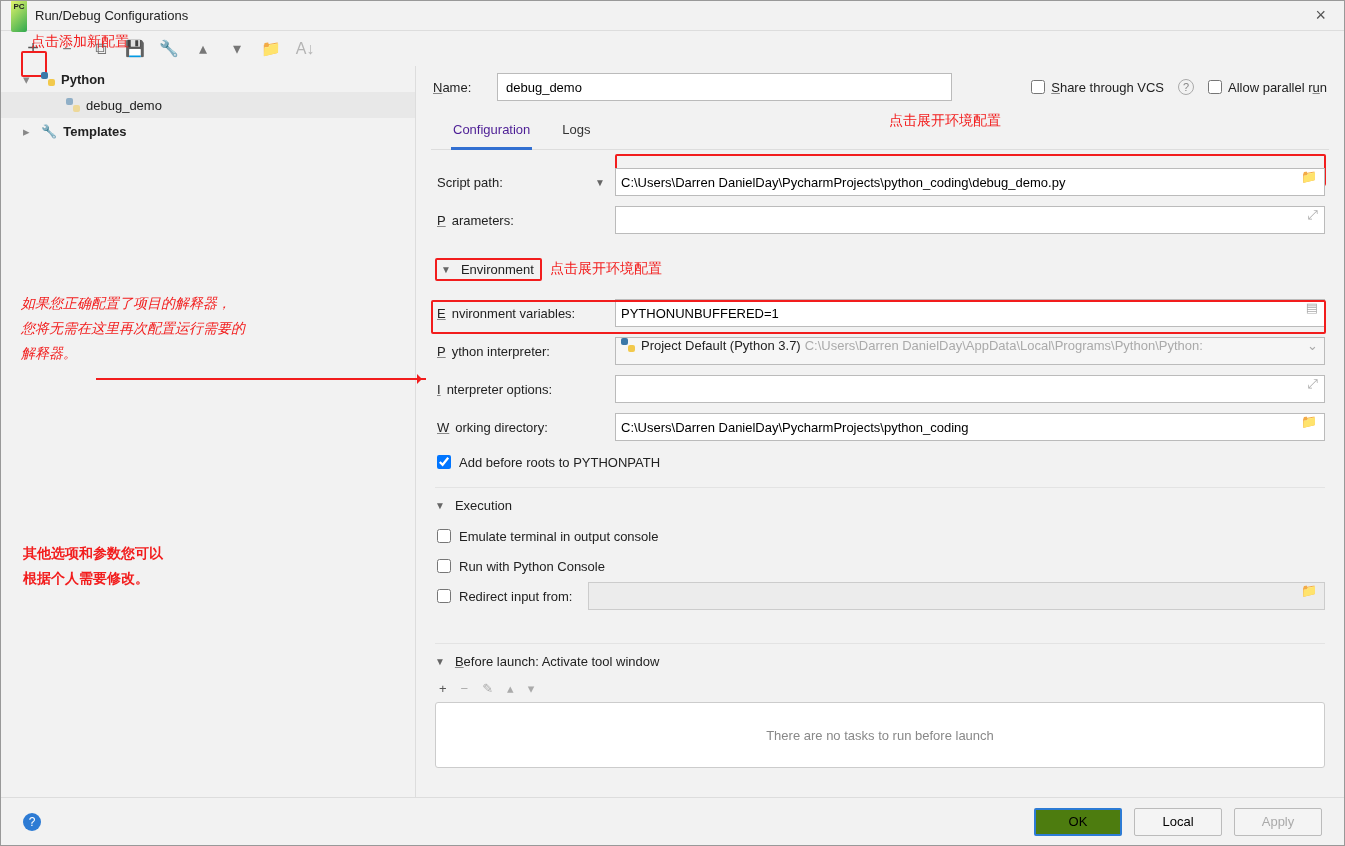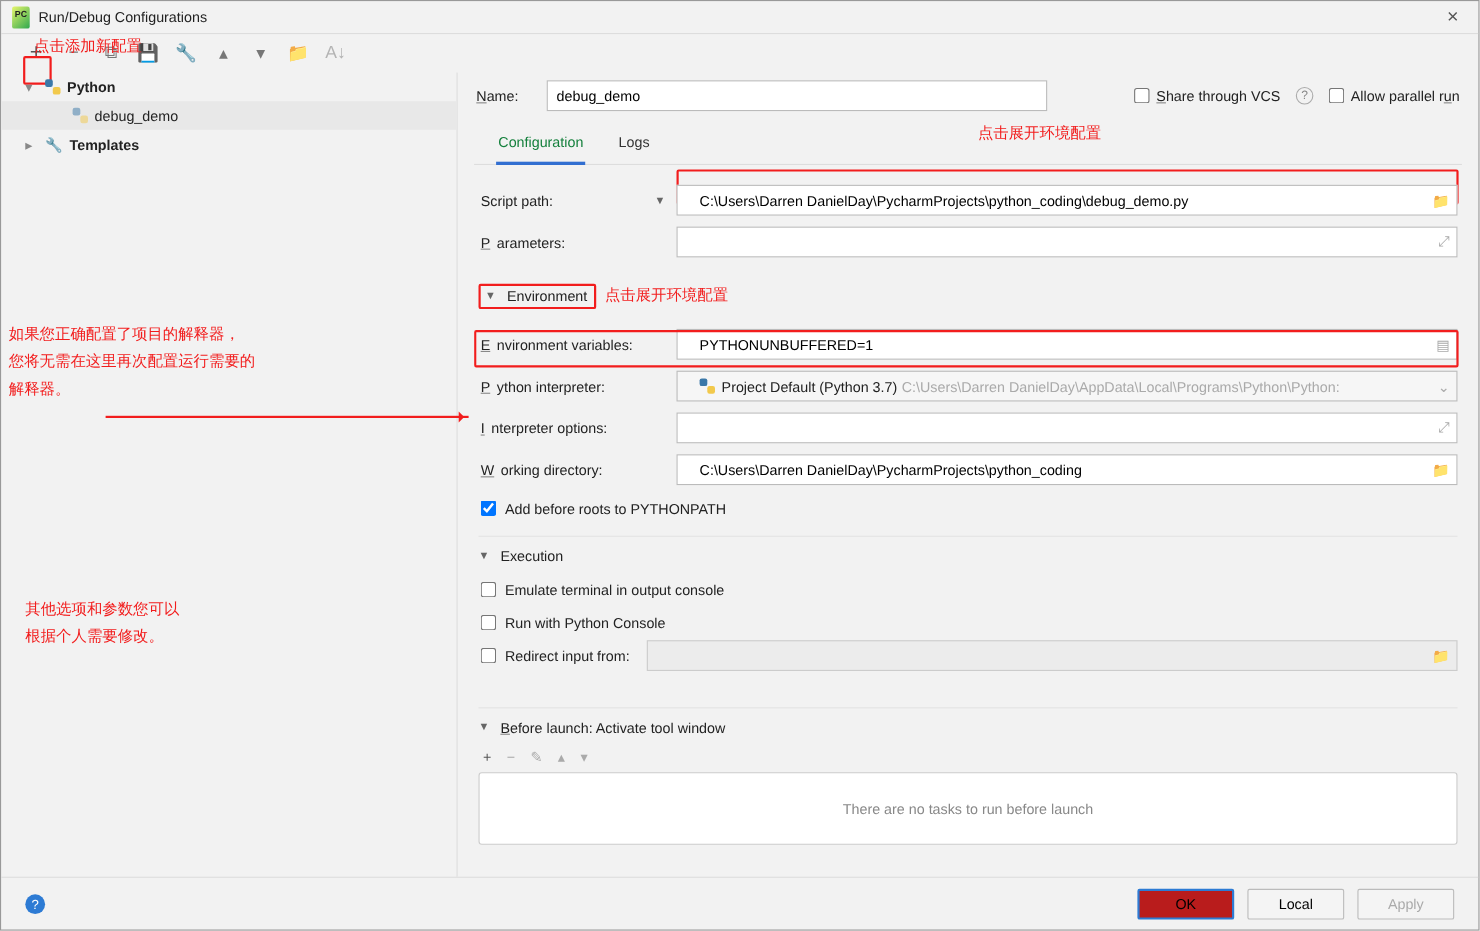"PC" .pc-icon { height: 20px -> 32px }
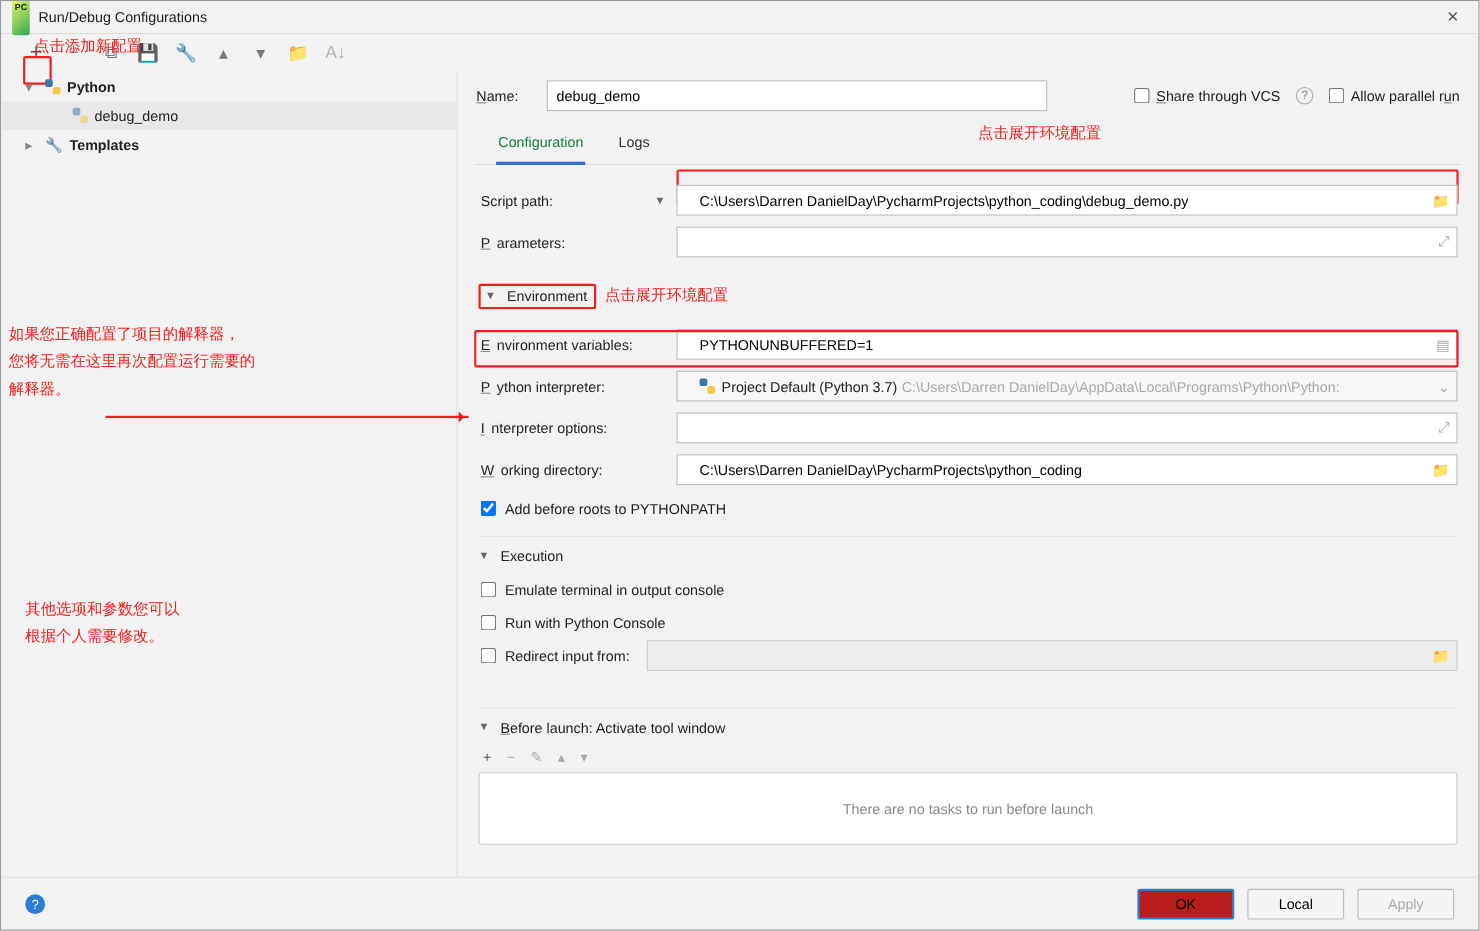"Configuration" .tab.active { color: #15803d -> #4c1d95 }
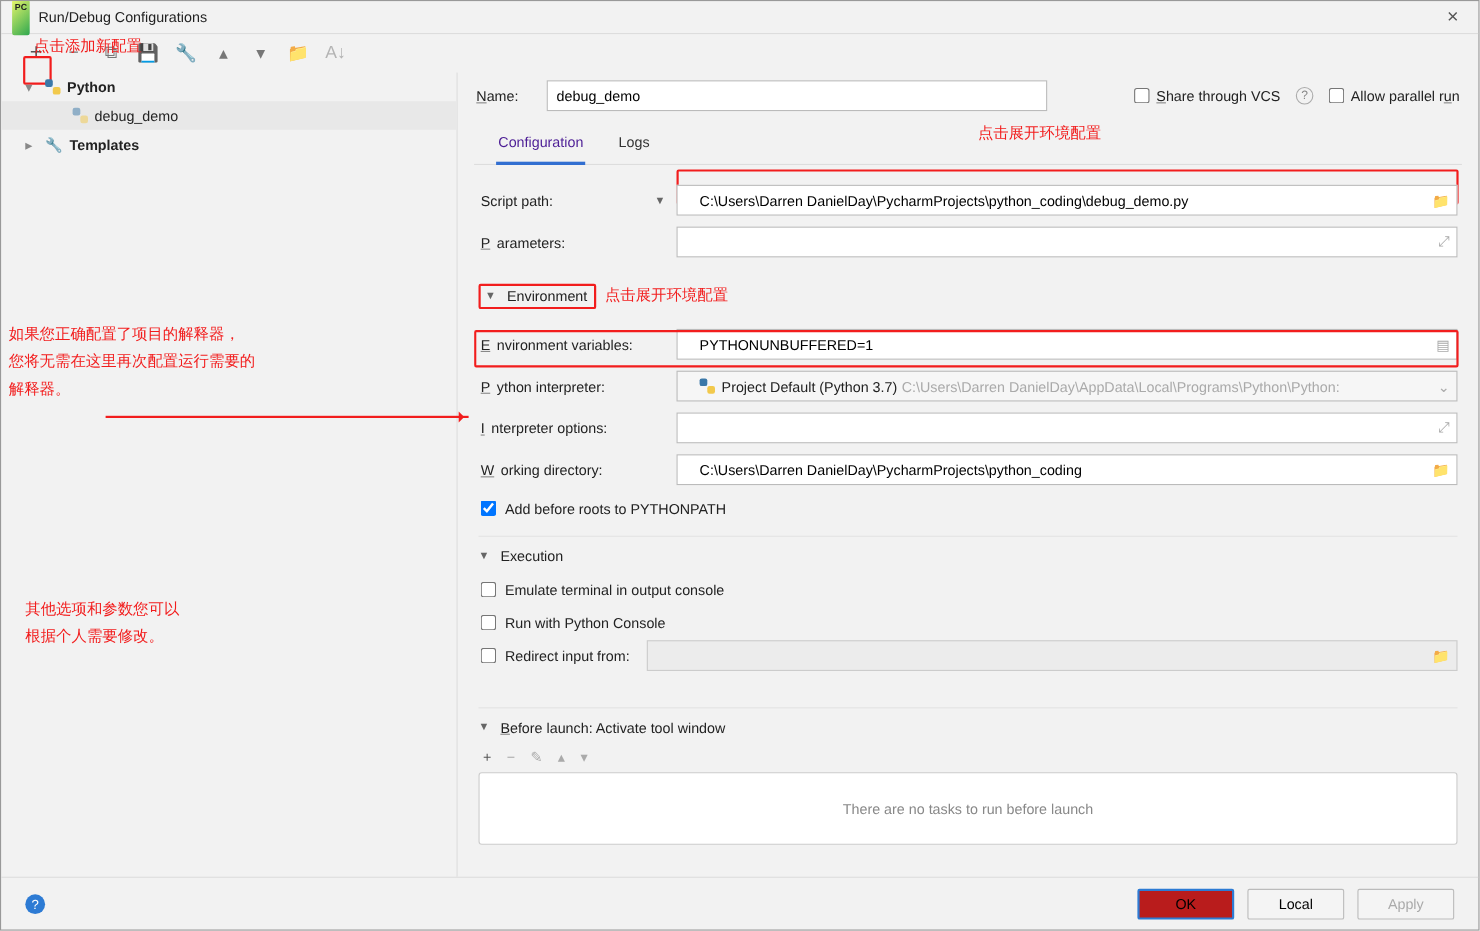"C:\Users\Darren" .field { align-items: center -> none; padding: 0 20px -> 0 5px }
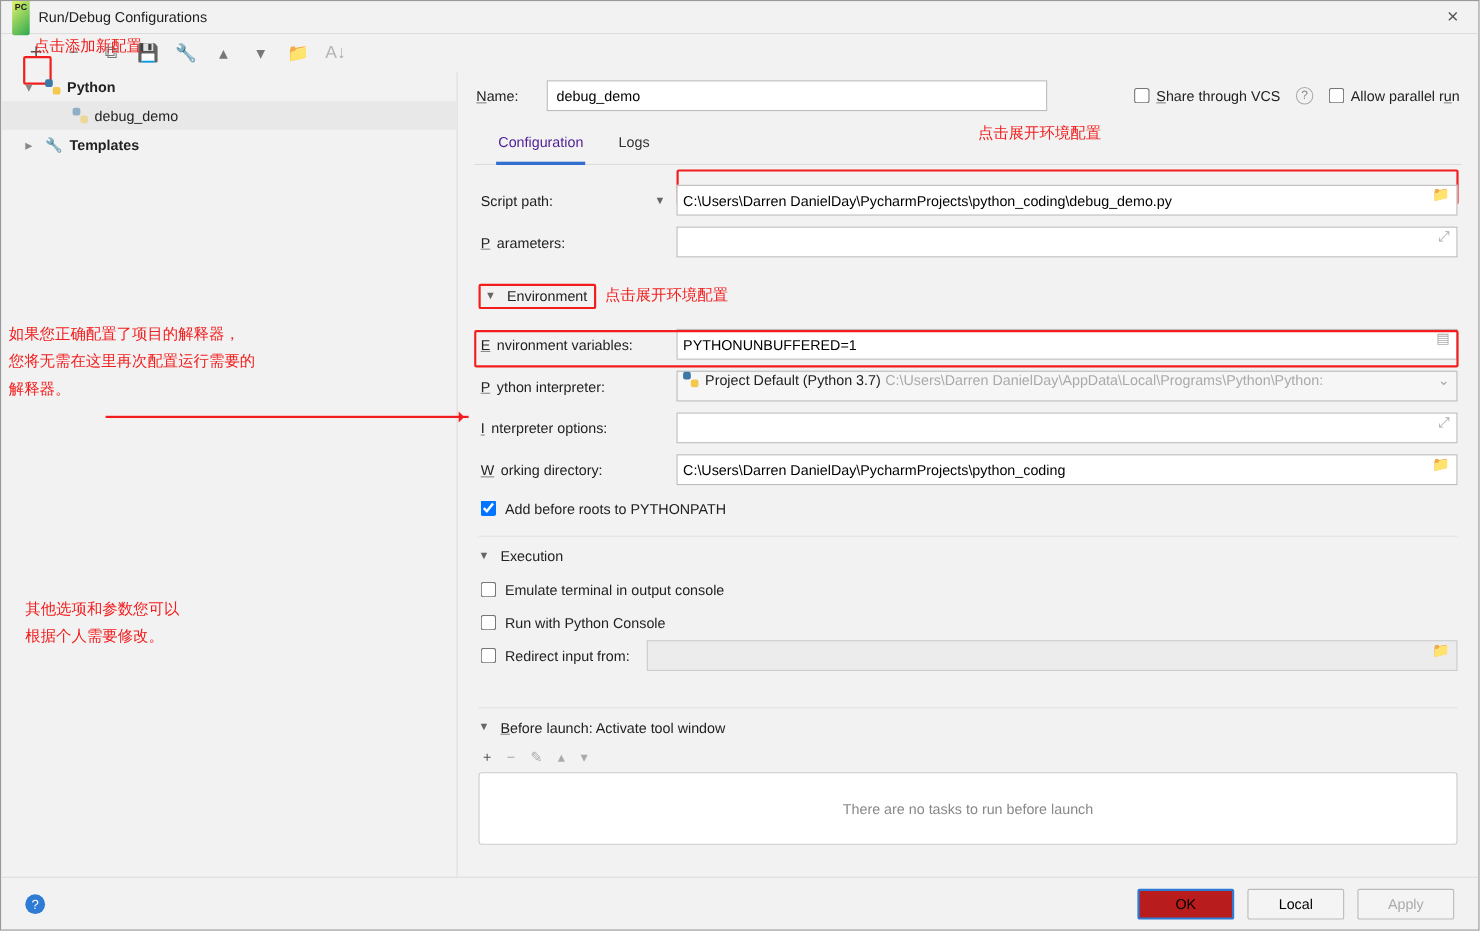"如果您正确配置了项目的解释器，" .sidebar-anno2 { font-style: none -> italic; left: 7px -> 20px }
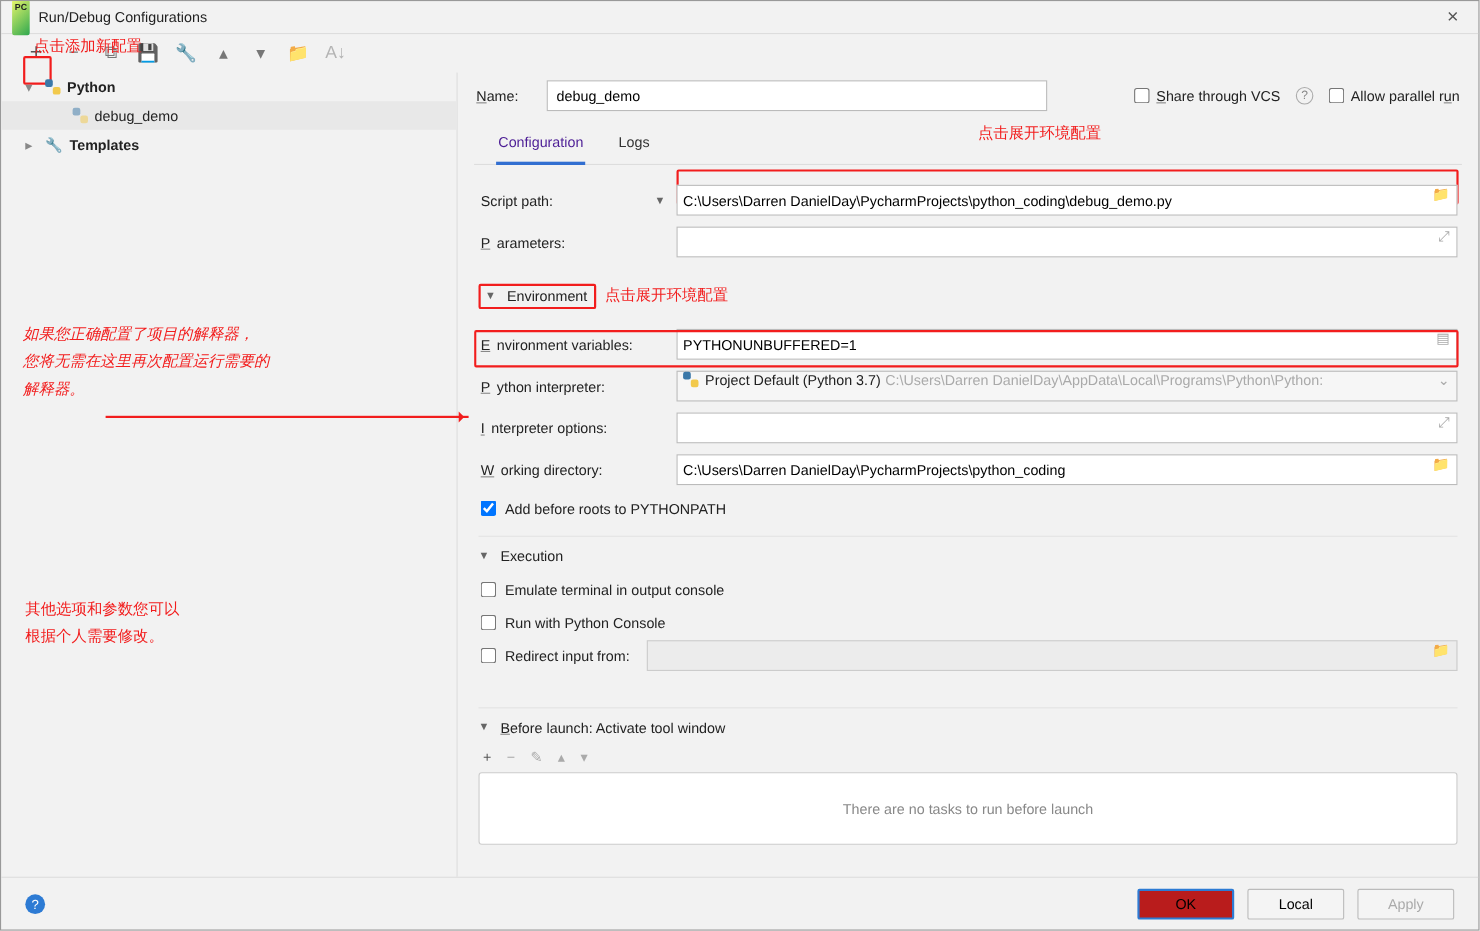"其他选项和参数您可以" .sidebar-anno3 { font-weight: none -> bold }
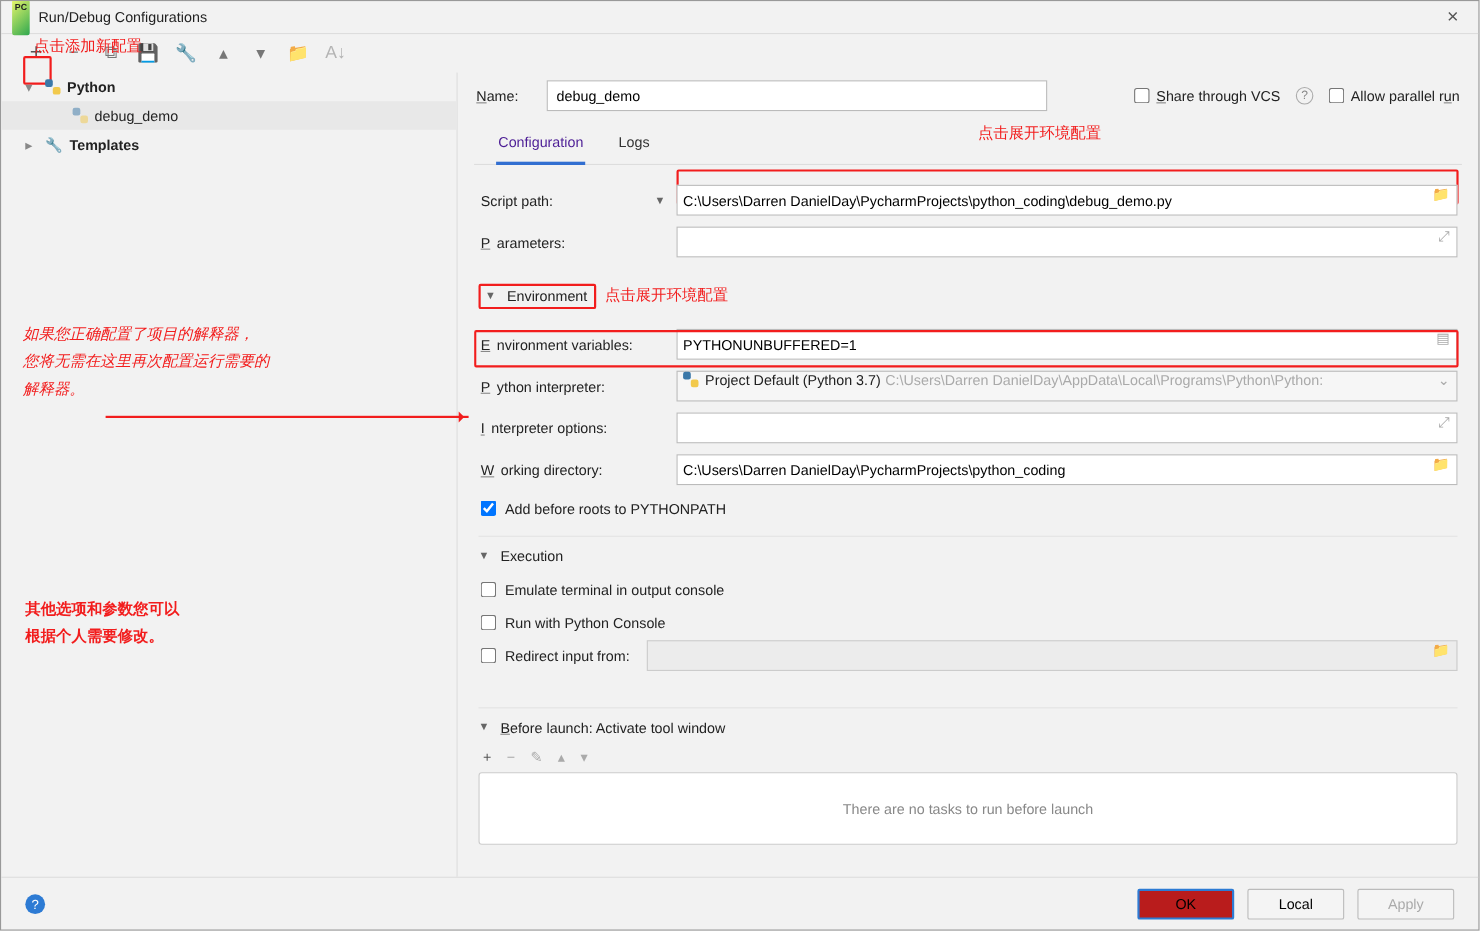"OK" .btn.ok { background: #b91c1c -> #4d7c0f }
